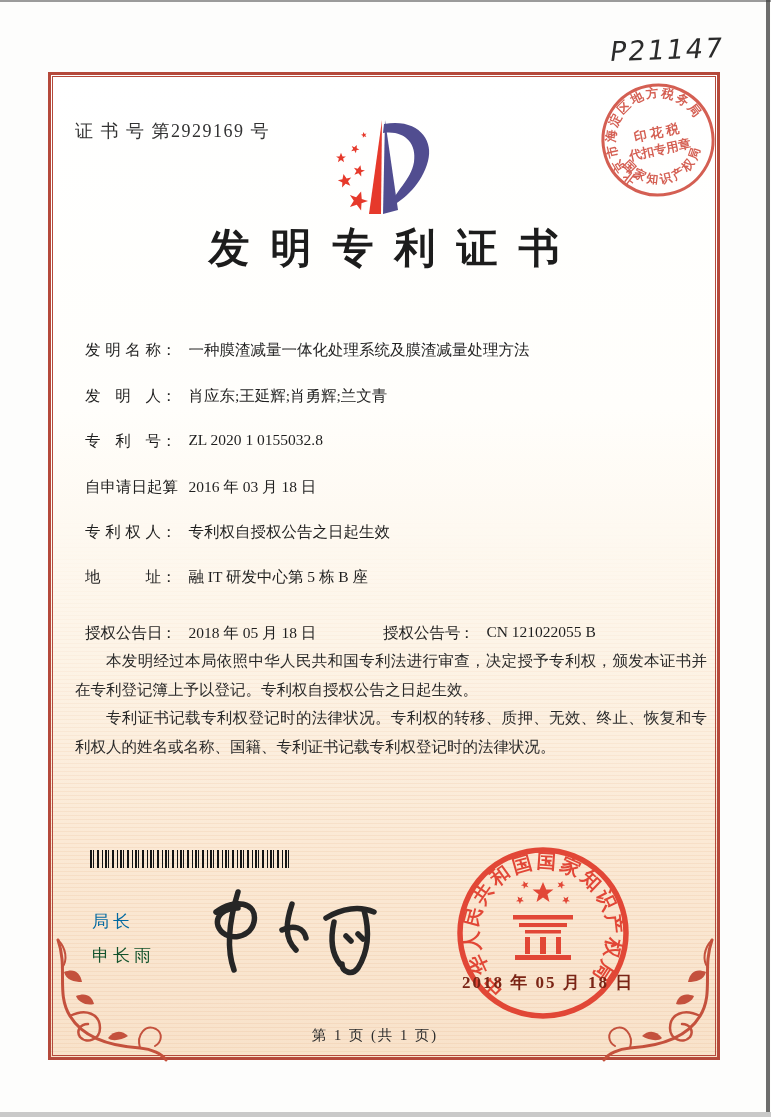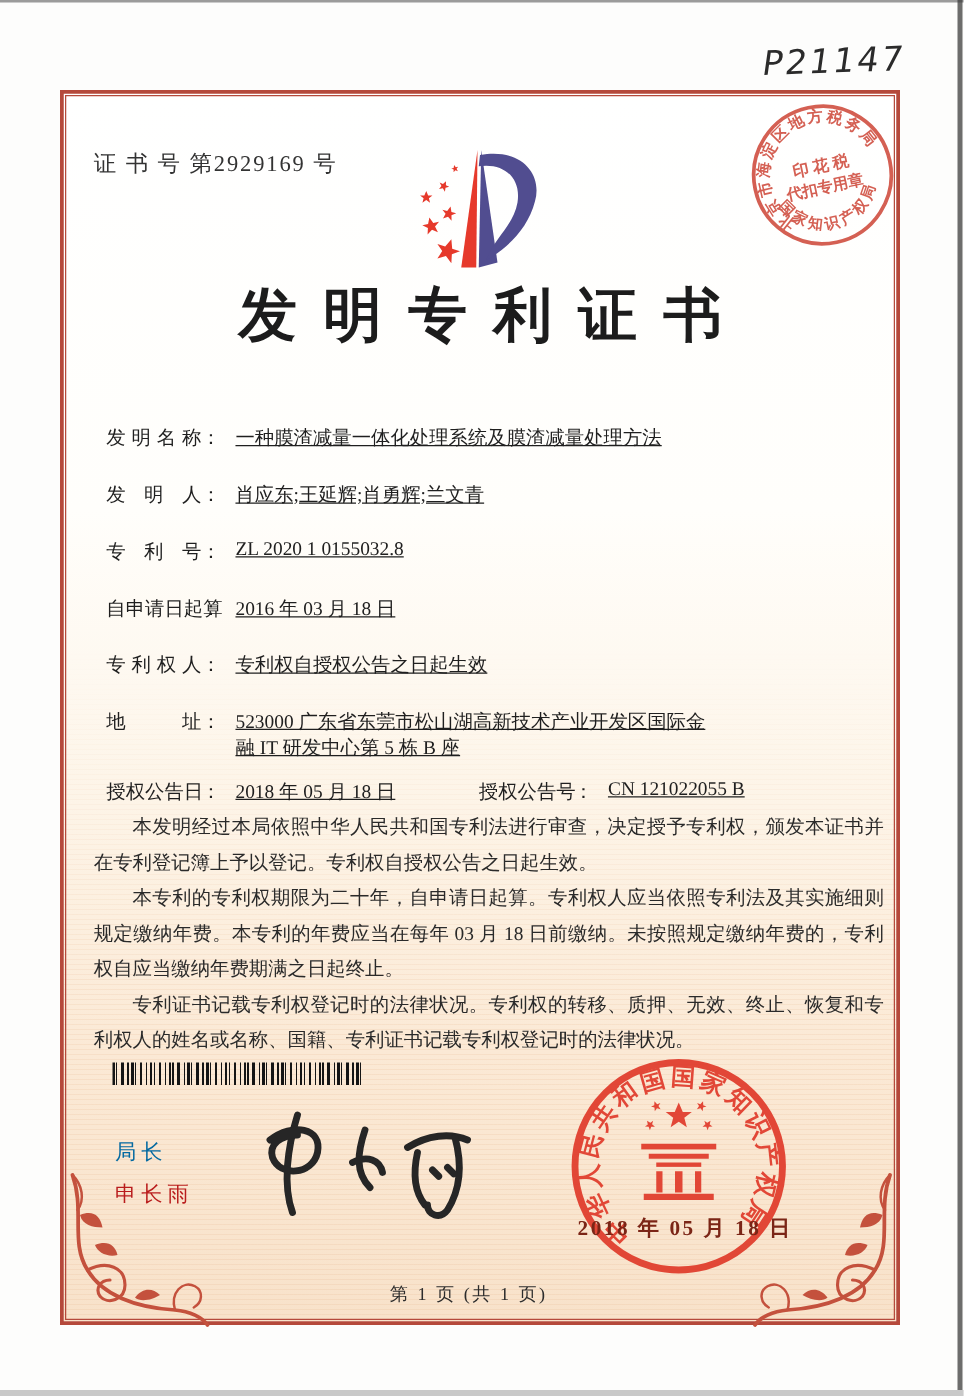"发明专利证书" .title { font-size: 47px -> 41px }
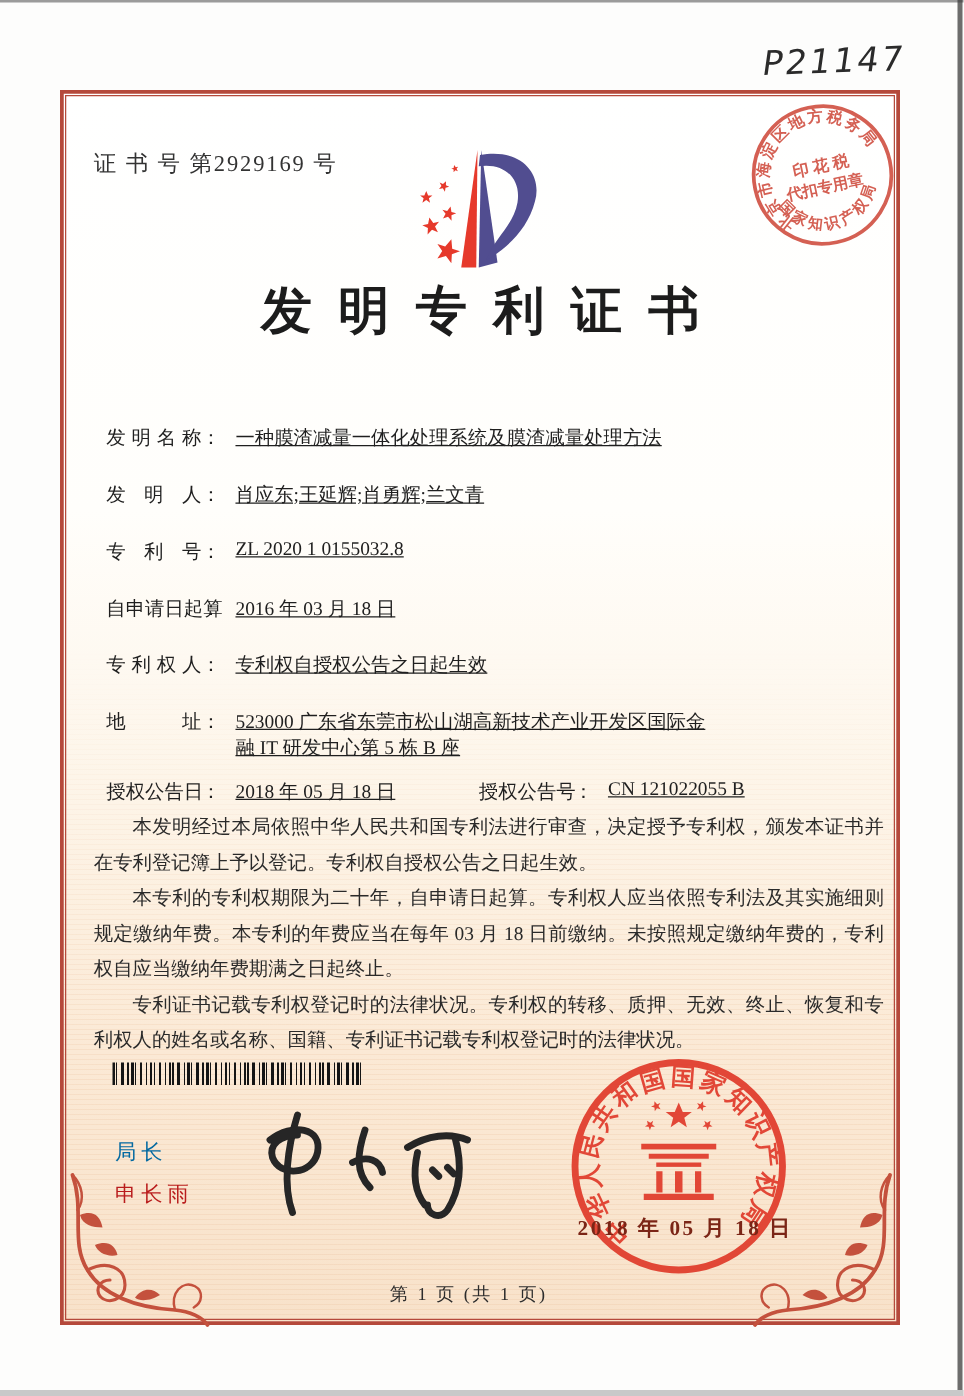"一种膜渣减量一体化处理系统及膜渣减量处理方法" .fvalue { text-decoration: underline -> none }
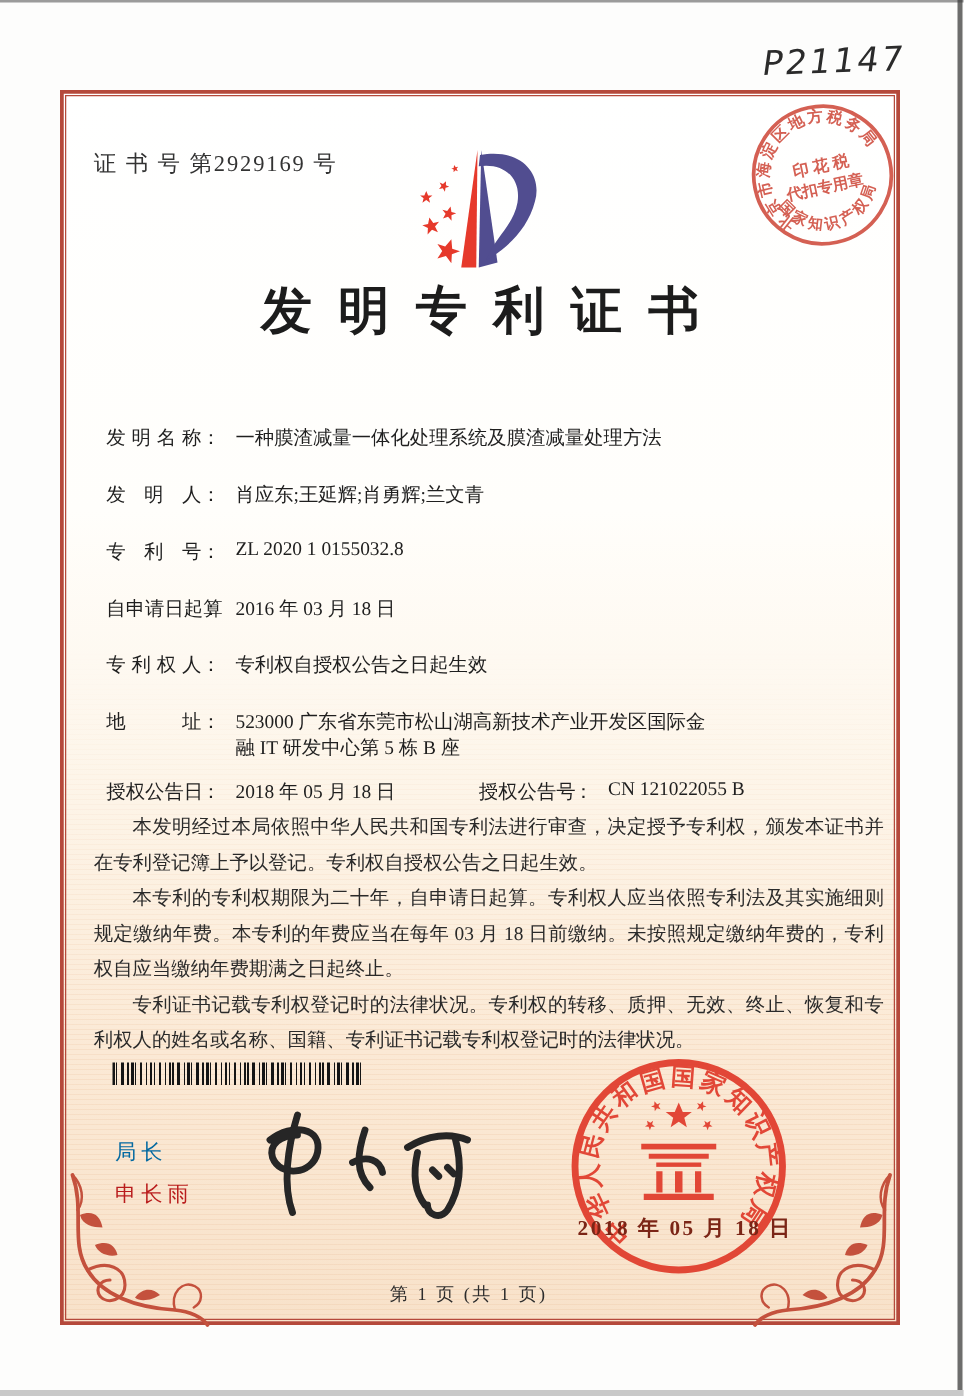"523000 广东省东莞市松山湖高新技术产业开发区国际金" div { html: <div>523000 广东省东莞市松山湖高新技术产业开发区国际金</div> -> none }
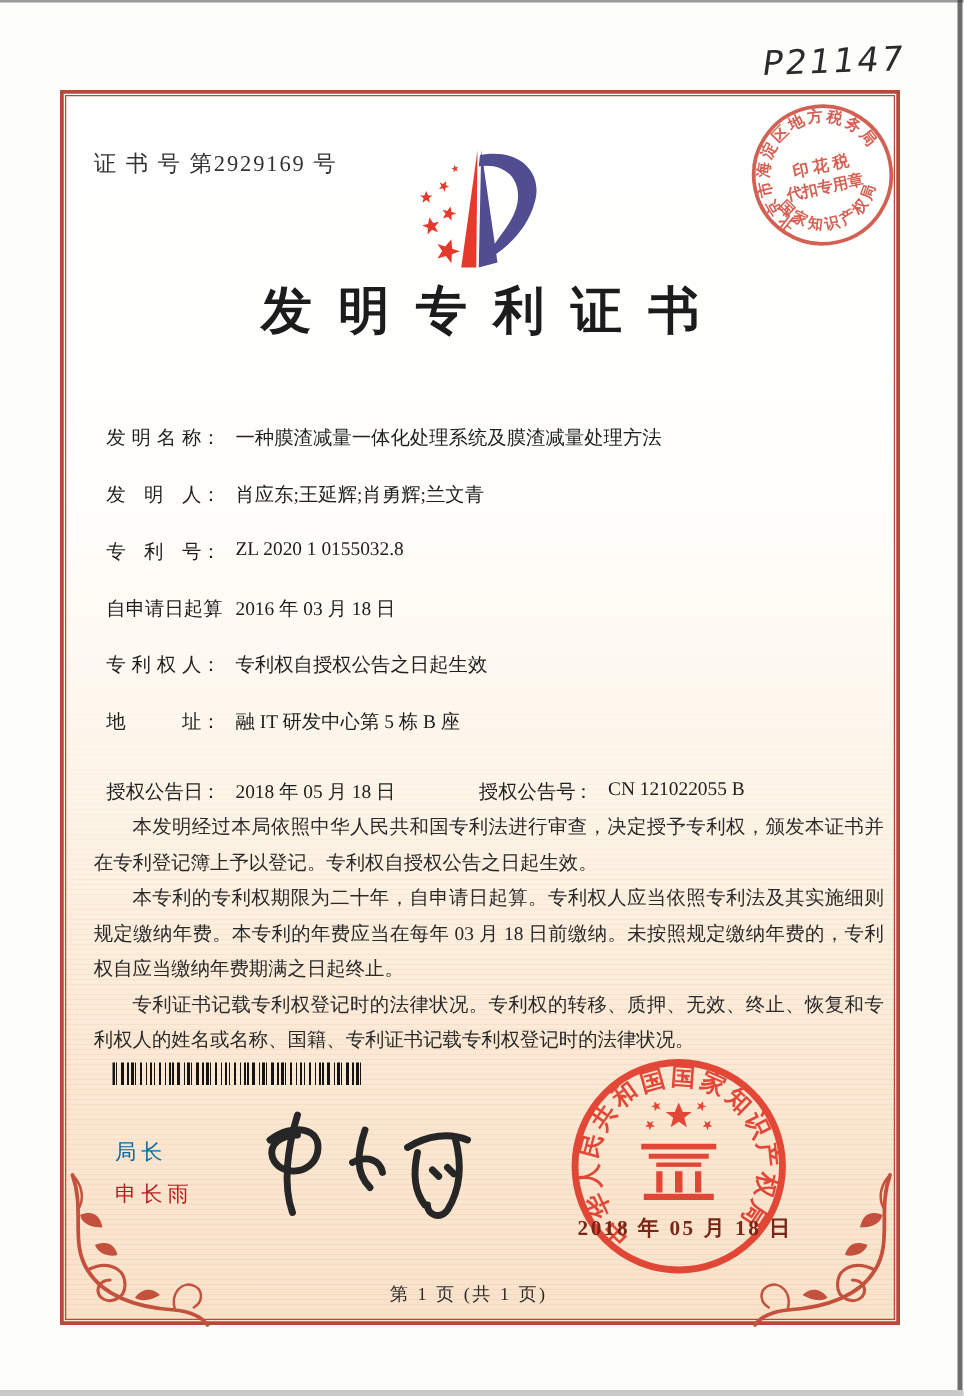"本发明经过本局依照中华人民共和国专利法进行审查，决定授予专利权，颁发本证书并在专" .paras { font-family: none -> Liberation Mono, monospace }
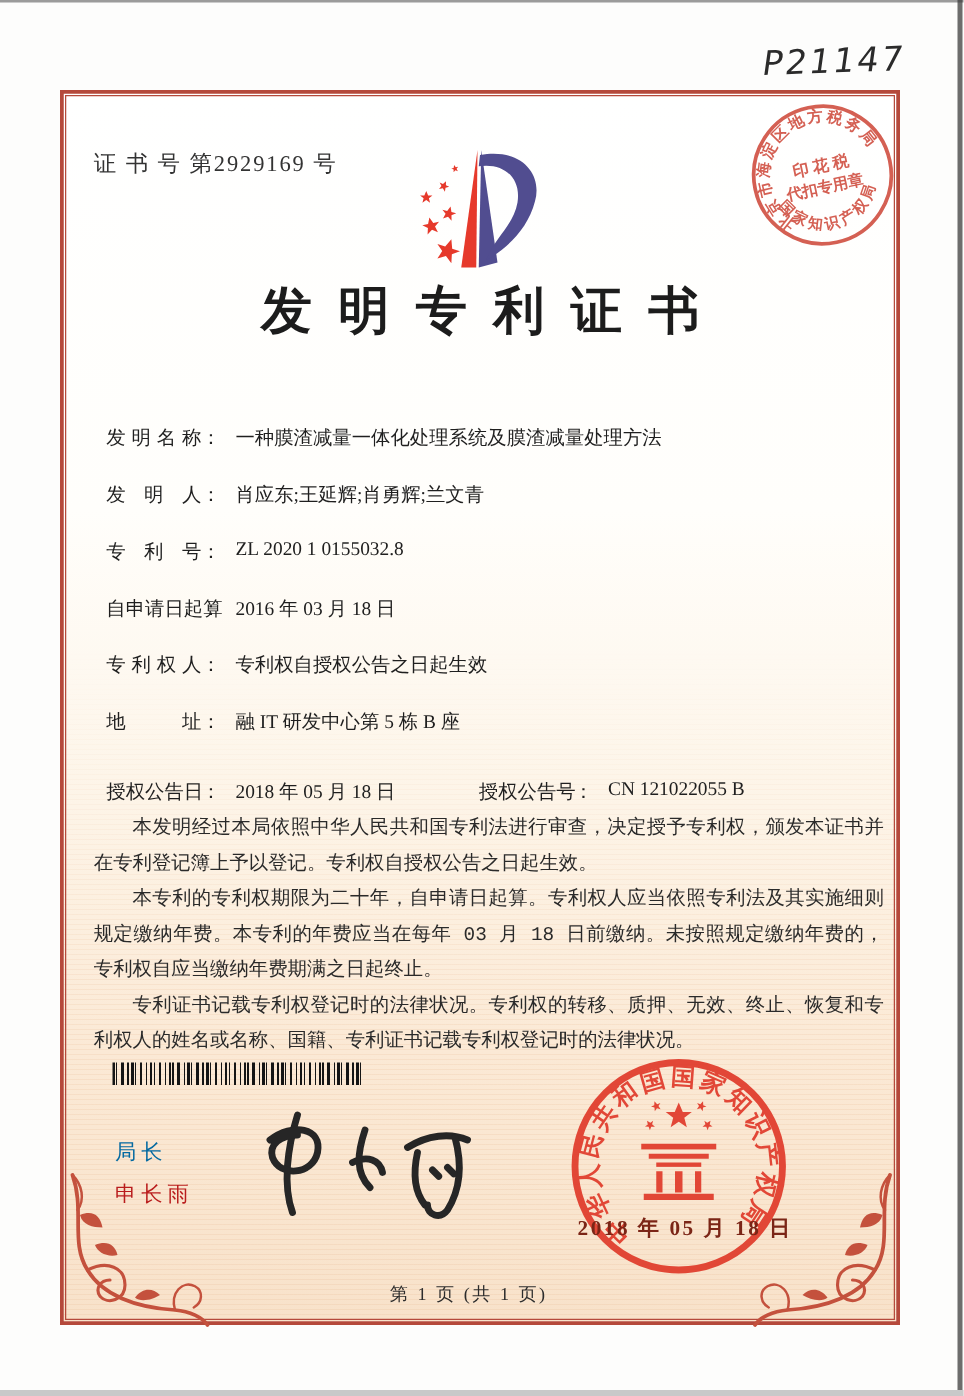"本专利的专利权期限为二十年，自申请日起算。专利权人应当依照专利法及其实施细则规定" p { html: <p>本专利的专利权期限为二十年，自申请日起算。专利权人应当依照专利法及其实施细则规定缴纳年费。本专利的年费应当在每年 03 月 18 日前缴纳。未按照规定缴纳年费的，专利权自应当缴纳年费期满之日起终止。</p> -> none }
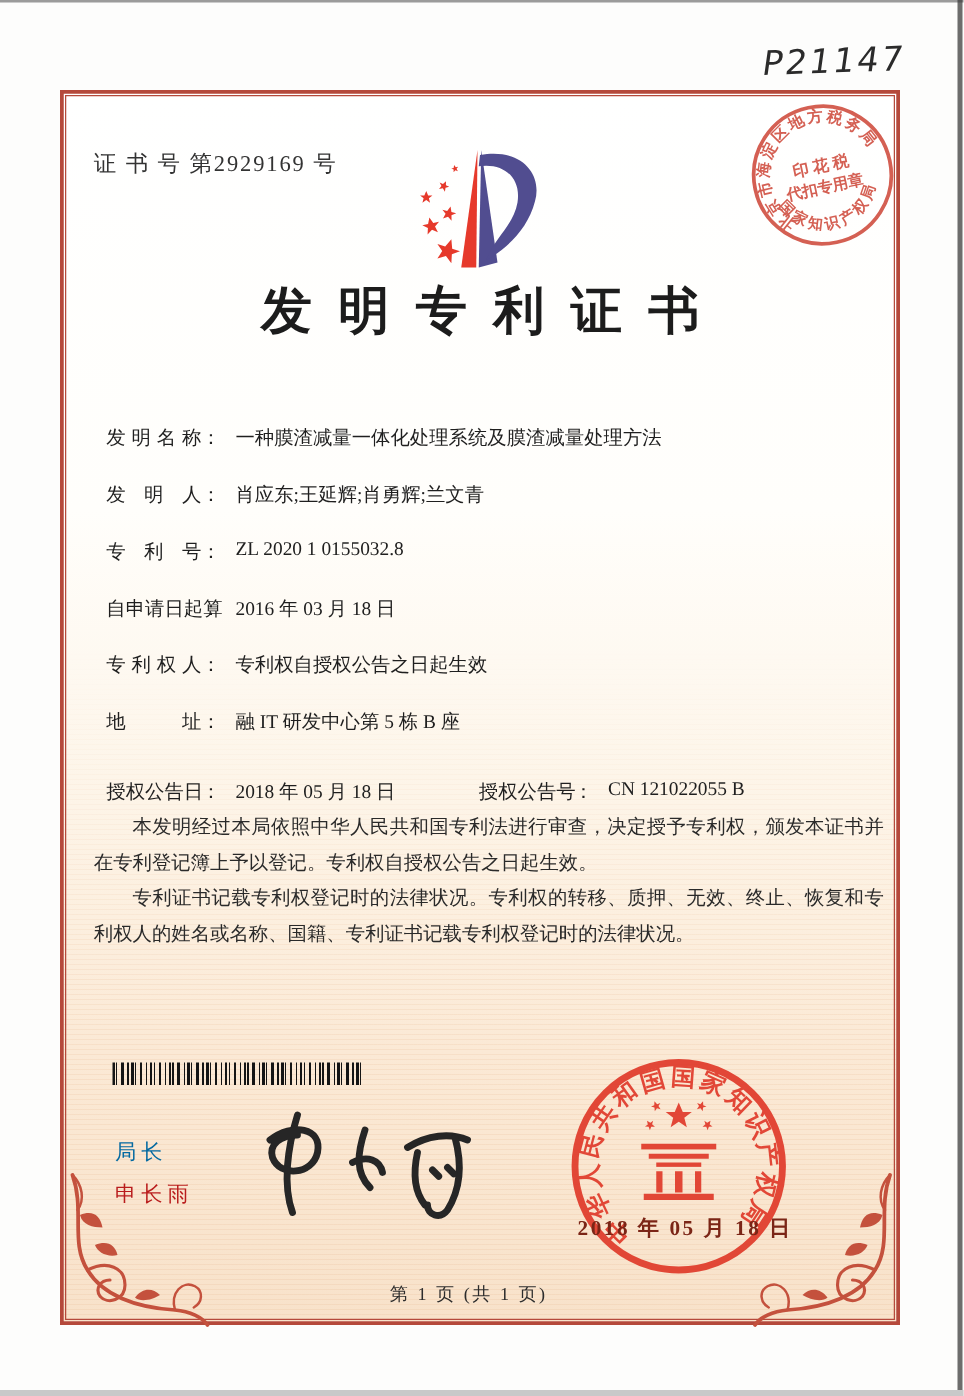"申长雨" .signer-name { color: #b91c1c -> #14532d }
